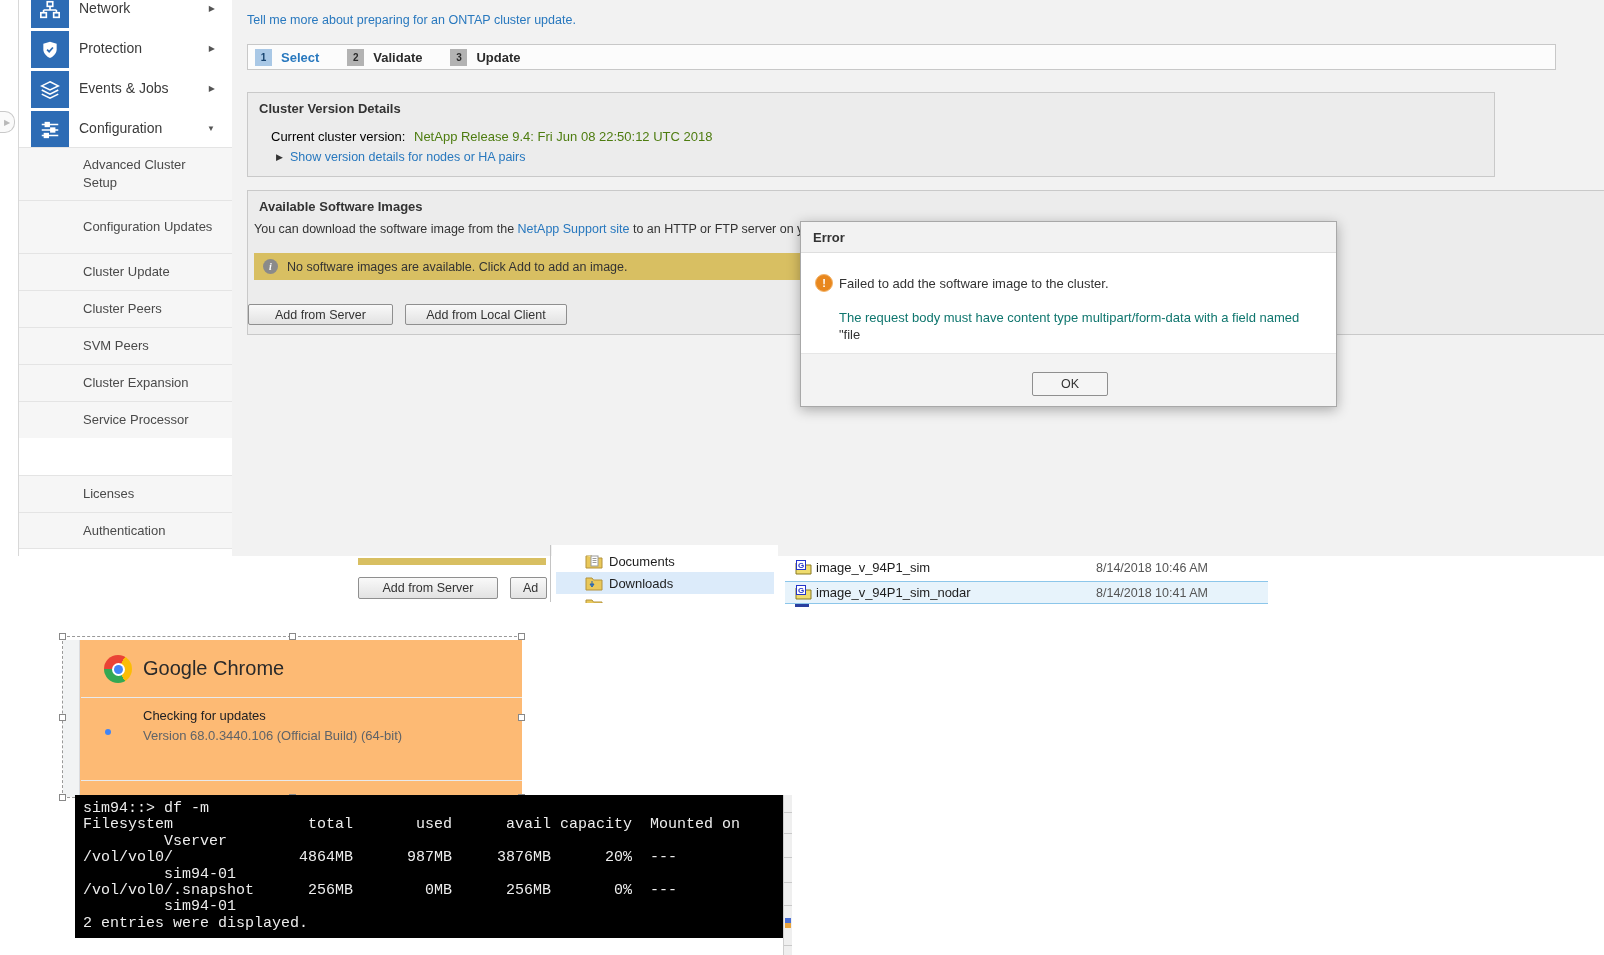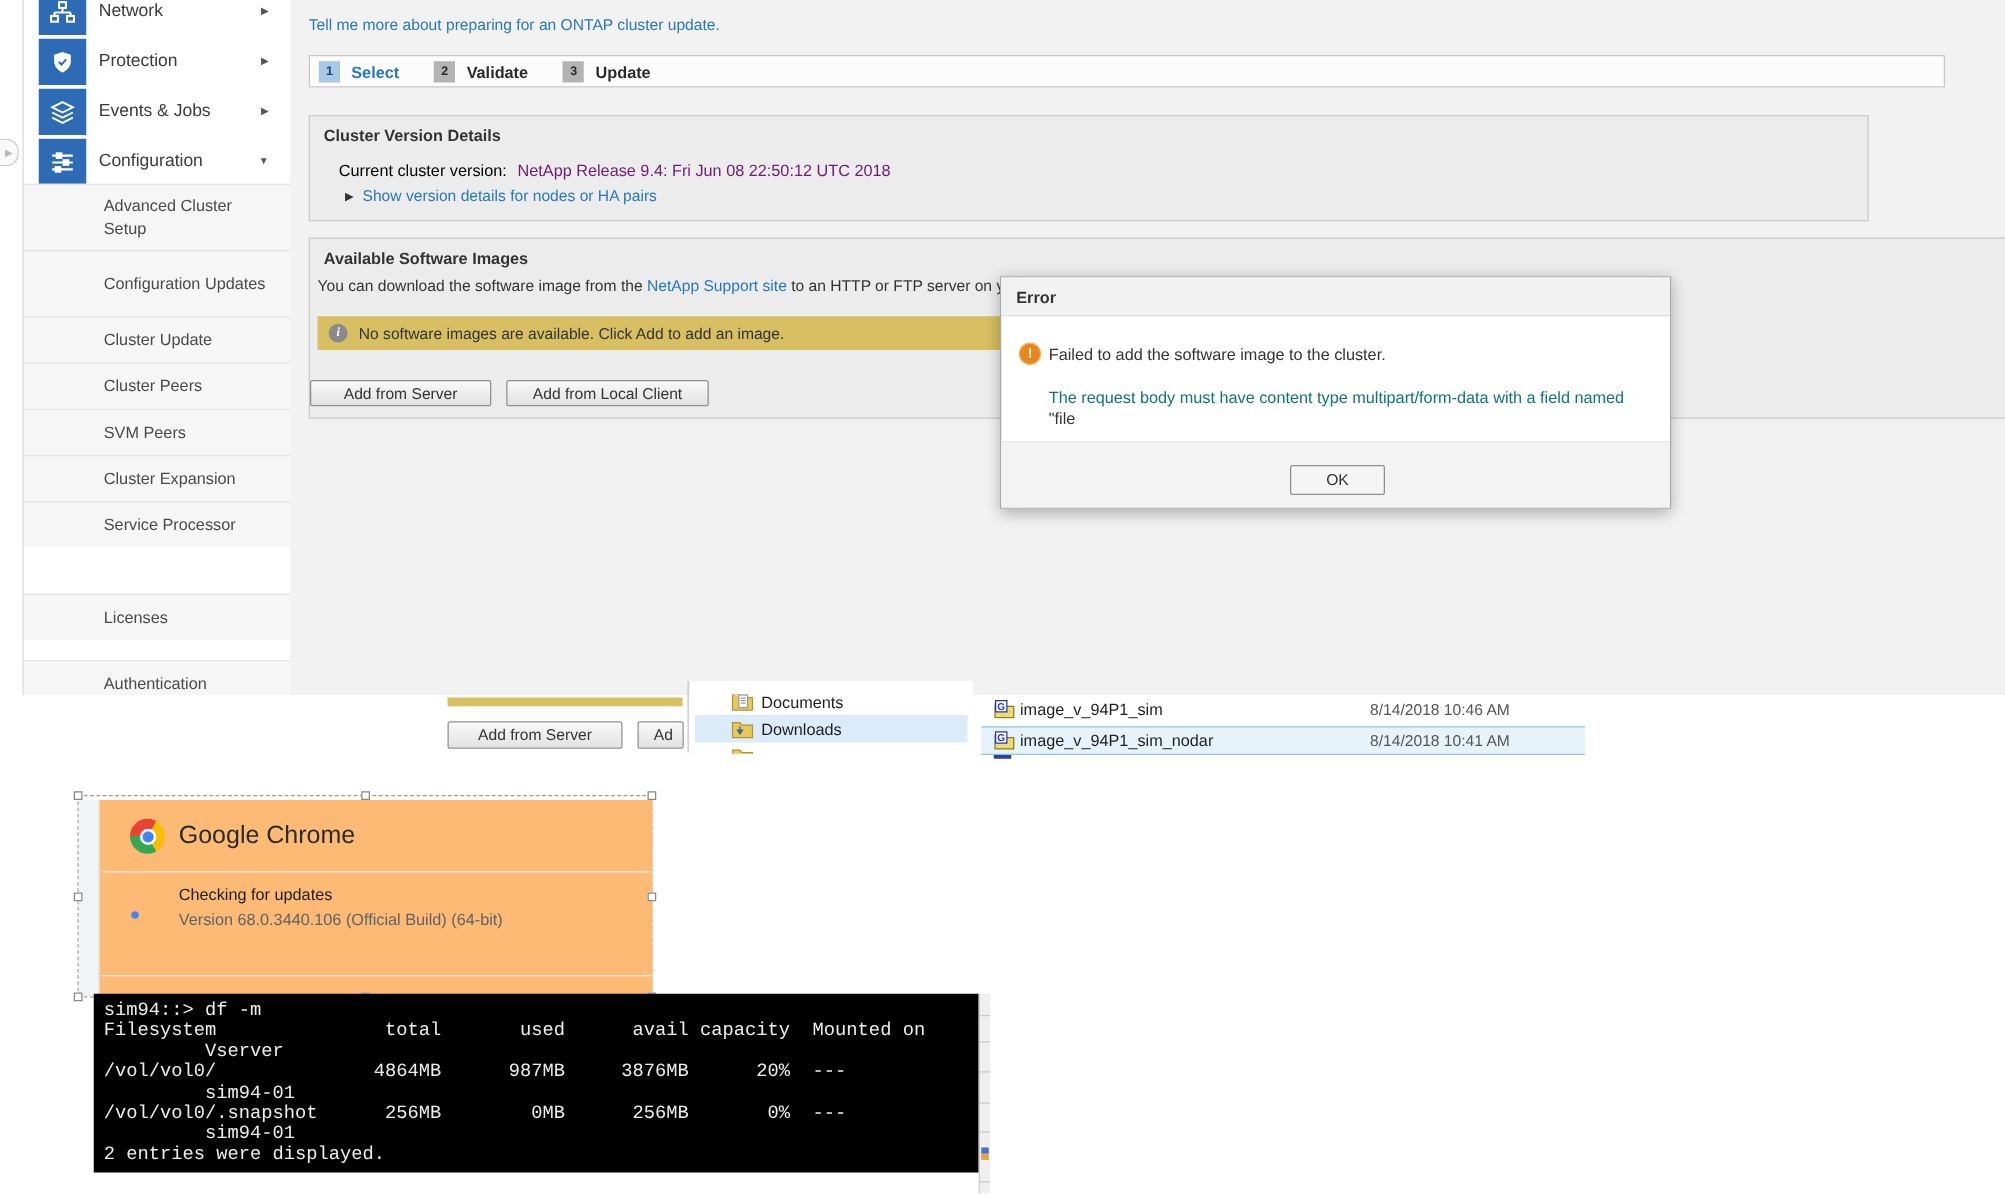"NetApp Release 9.4: Fri Jun" span.abs { color: #701a75 -> #4d7c0f }
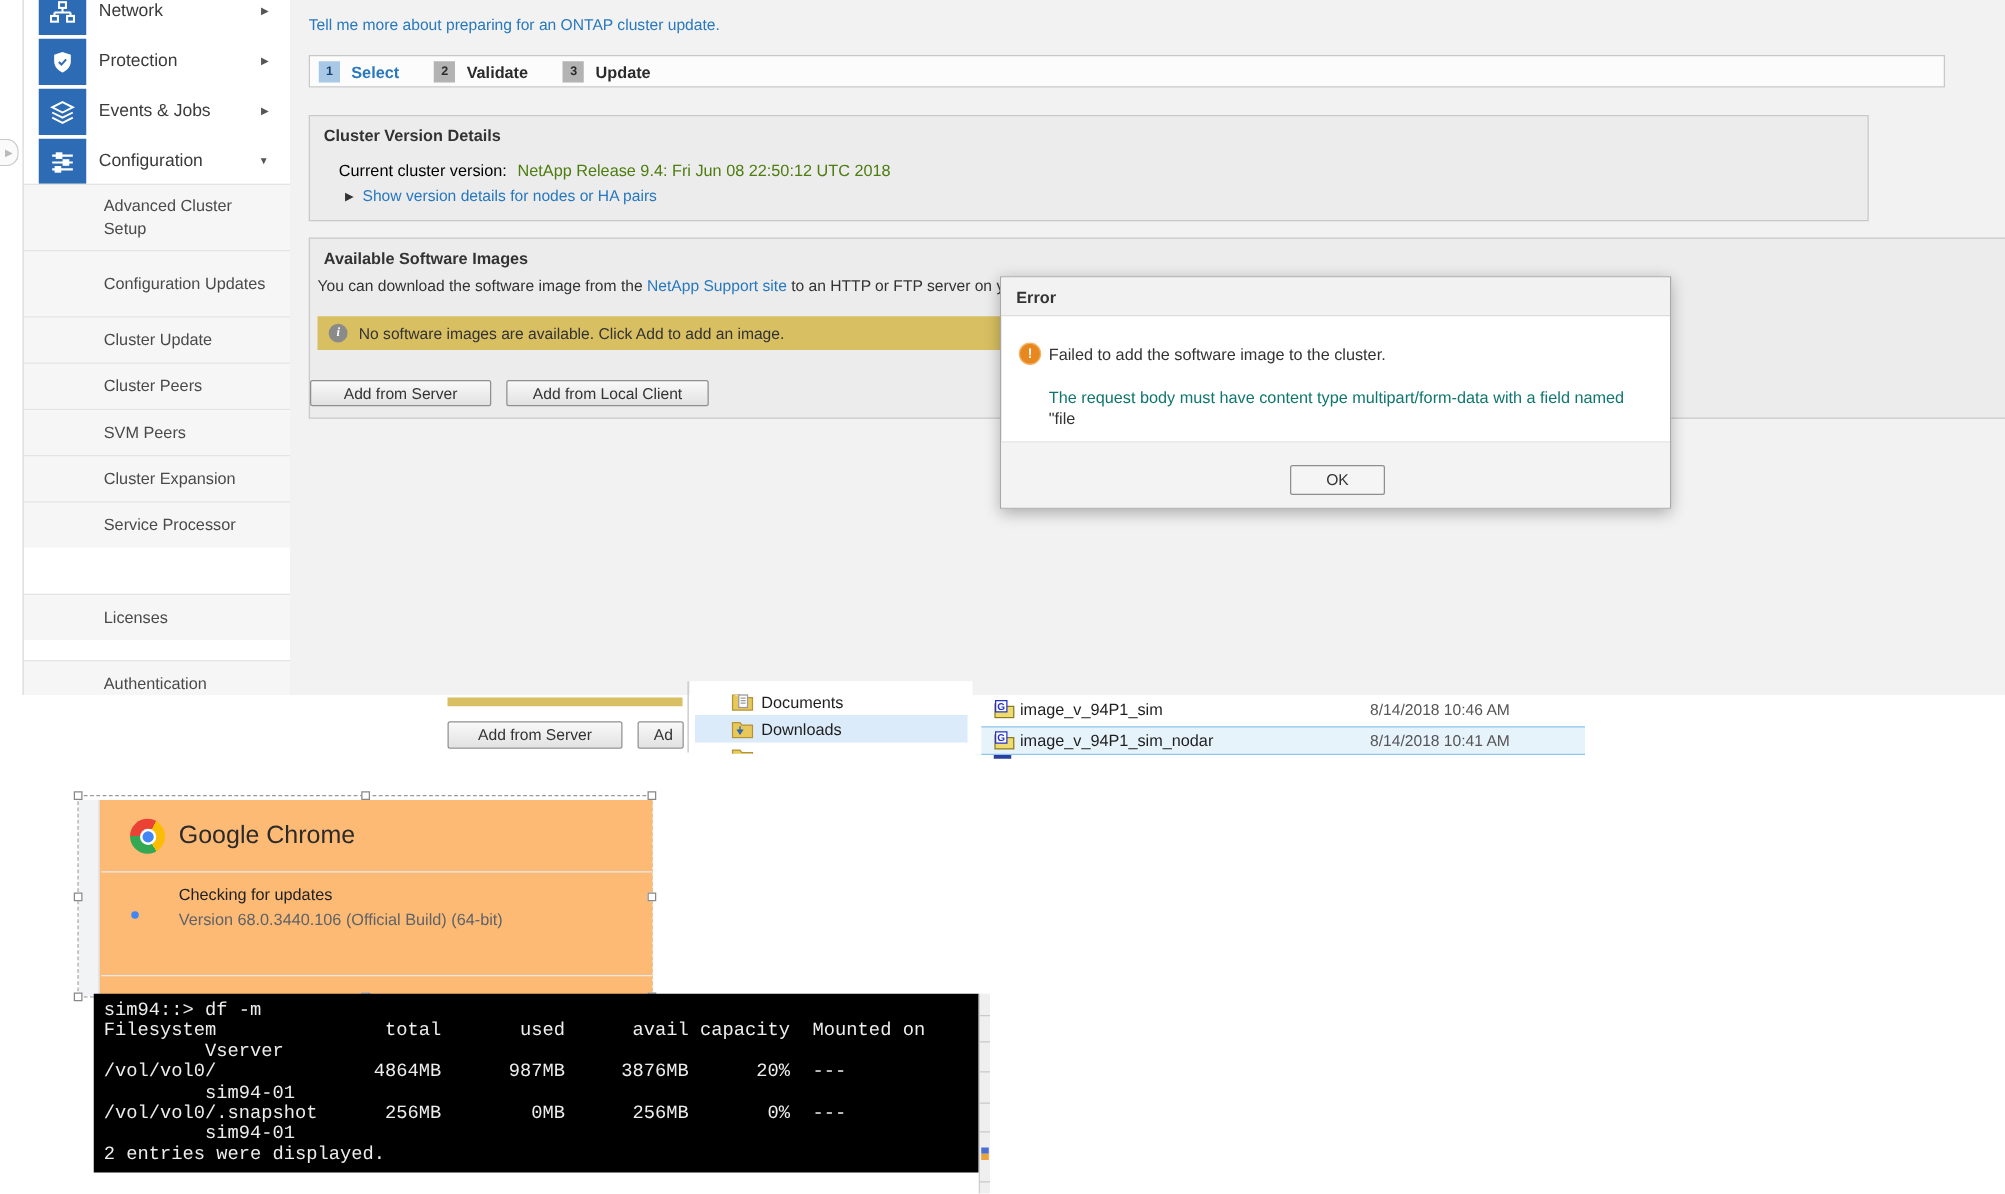"Authentication" div.sub-row { top: 528px -> 512px }
